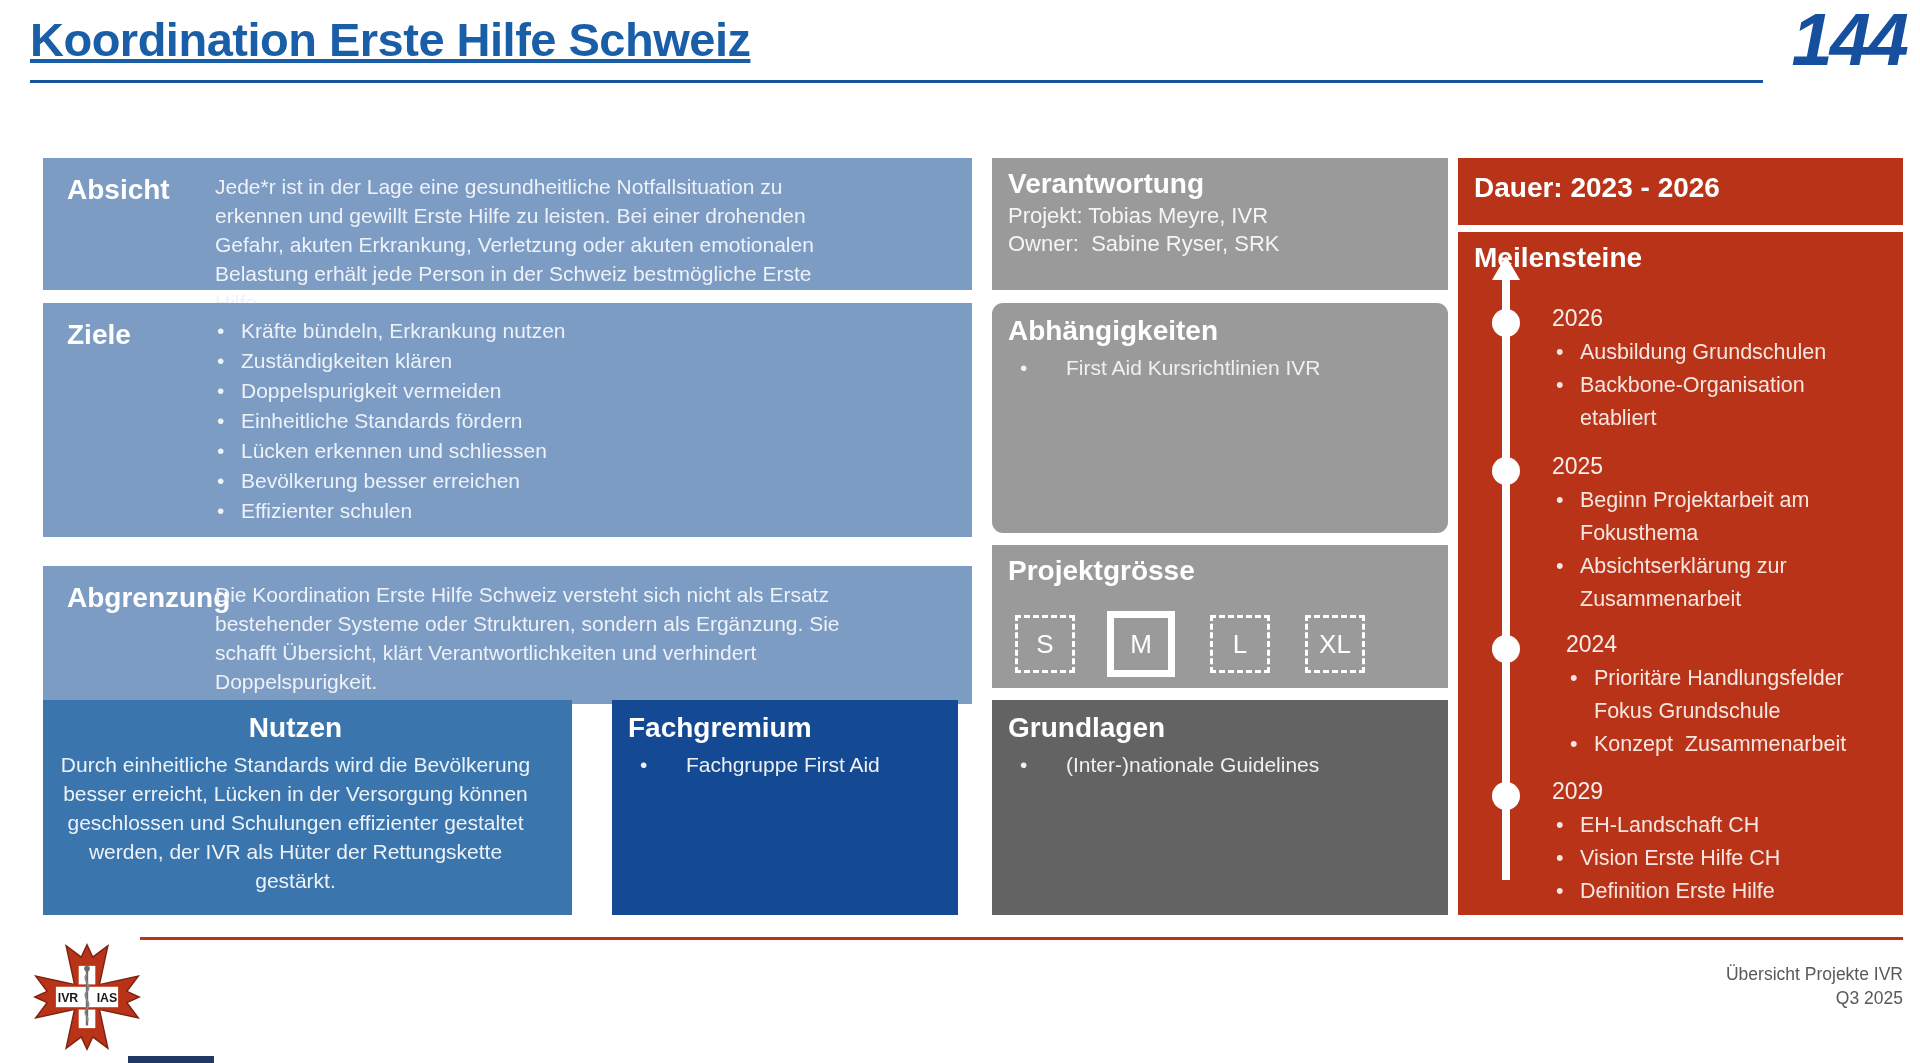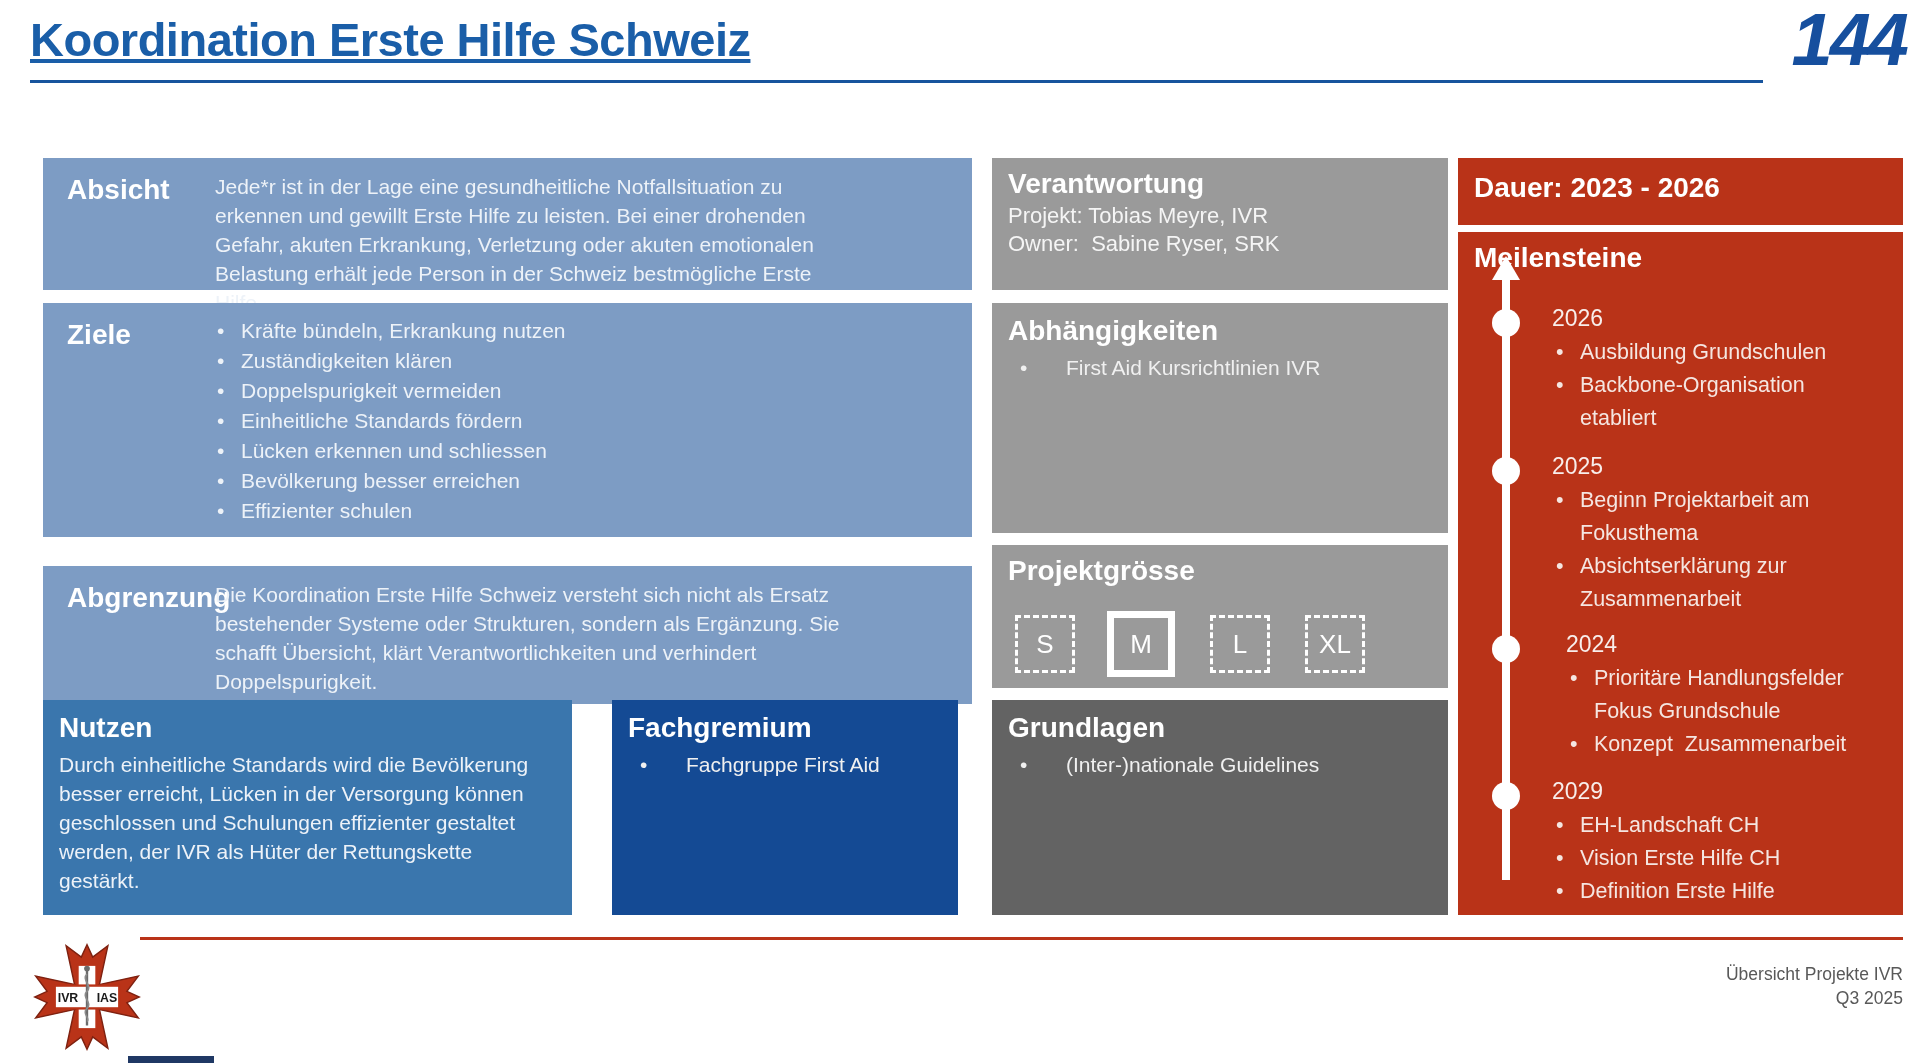"Abhängigkeiten" div.box { border-radius: none -> 11px }
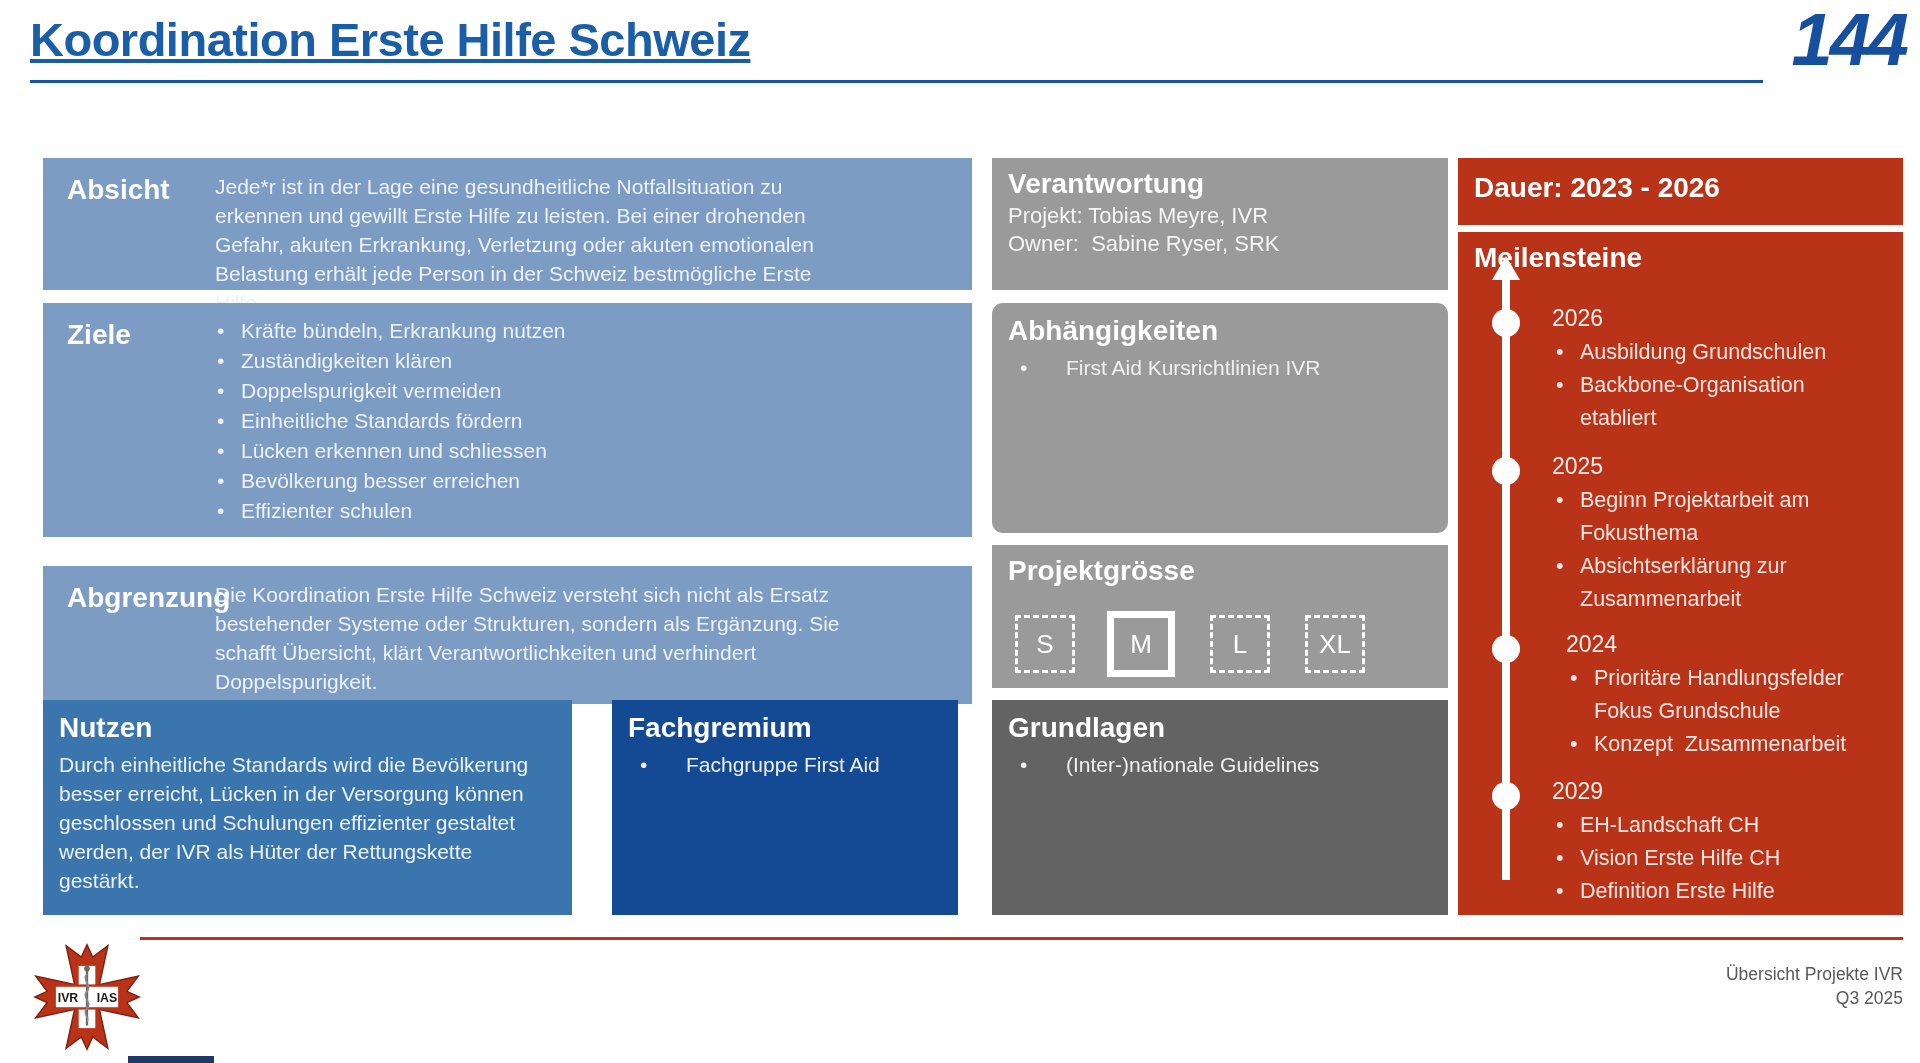"Nutzen" div.box { text-align: none -> center }
